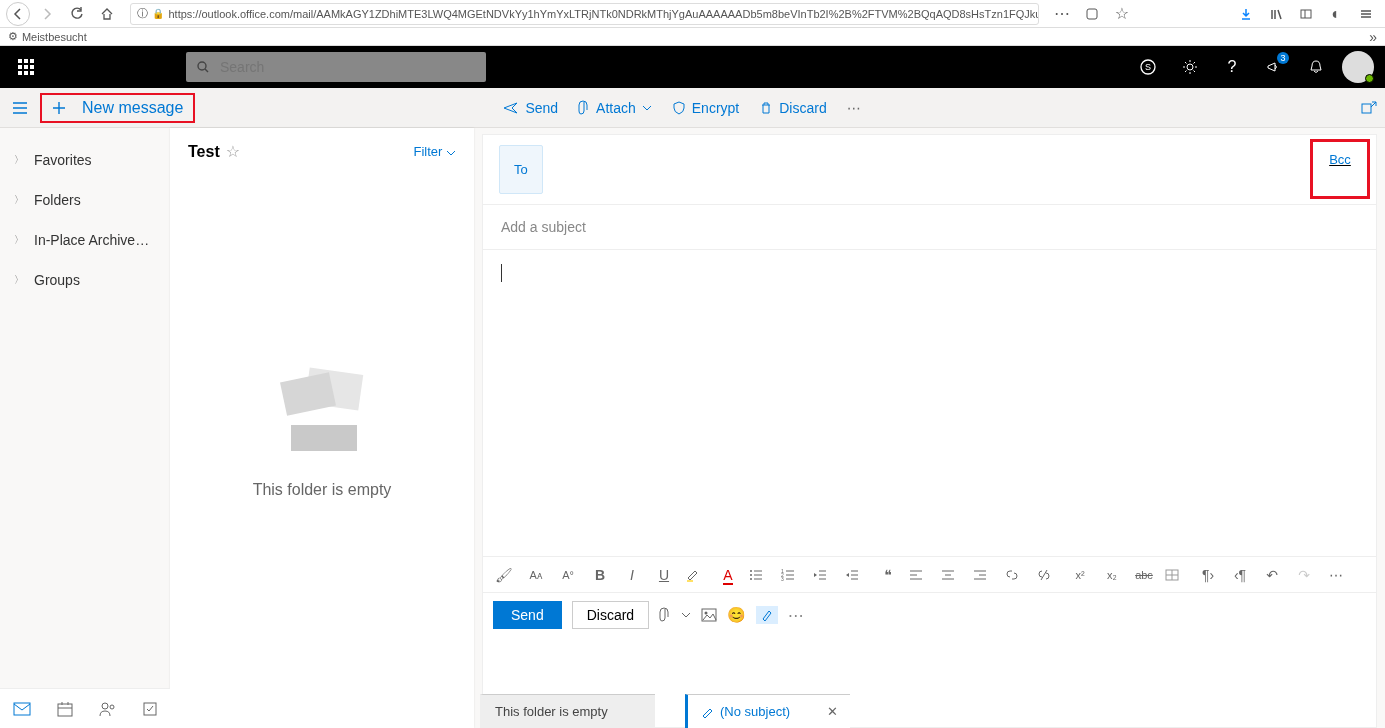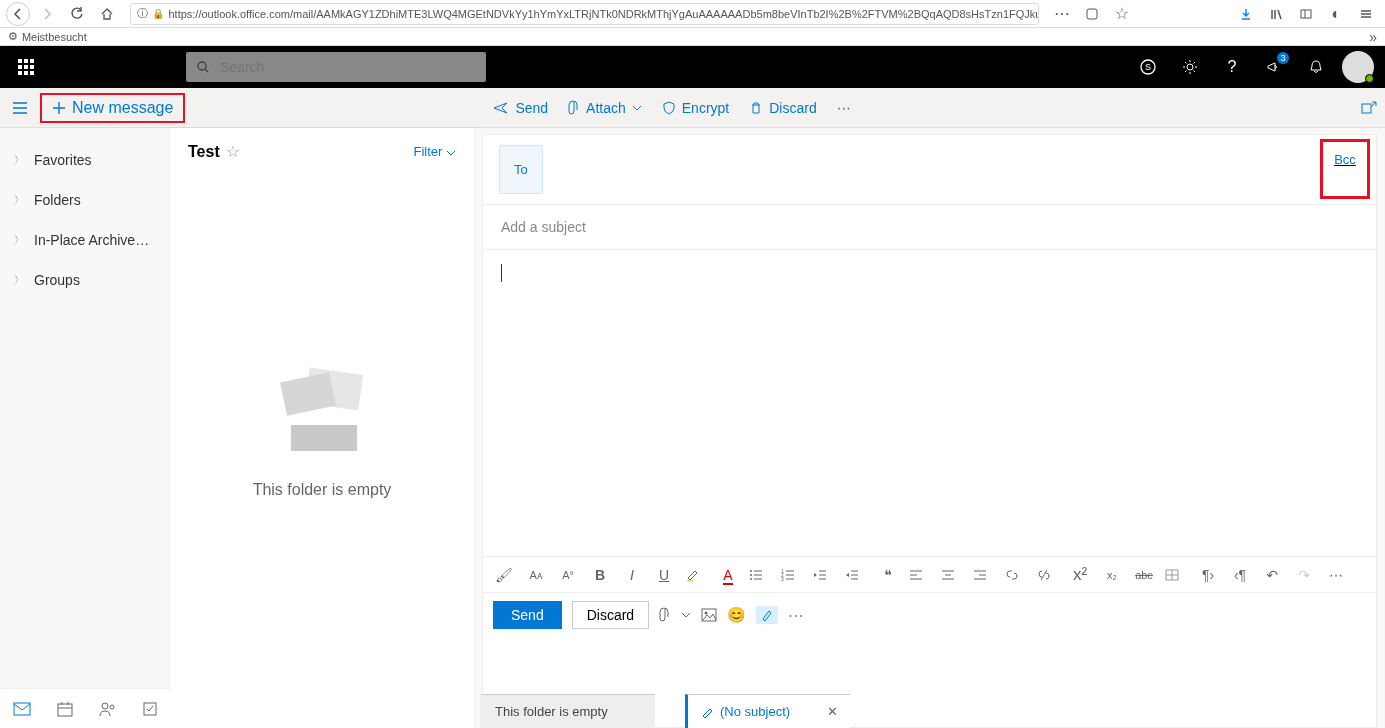"New message" .new-msg { gap: 6px -> 16px }
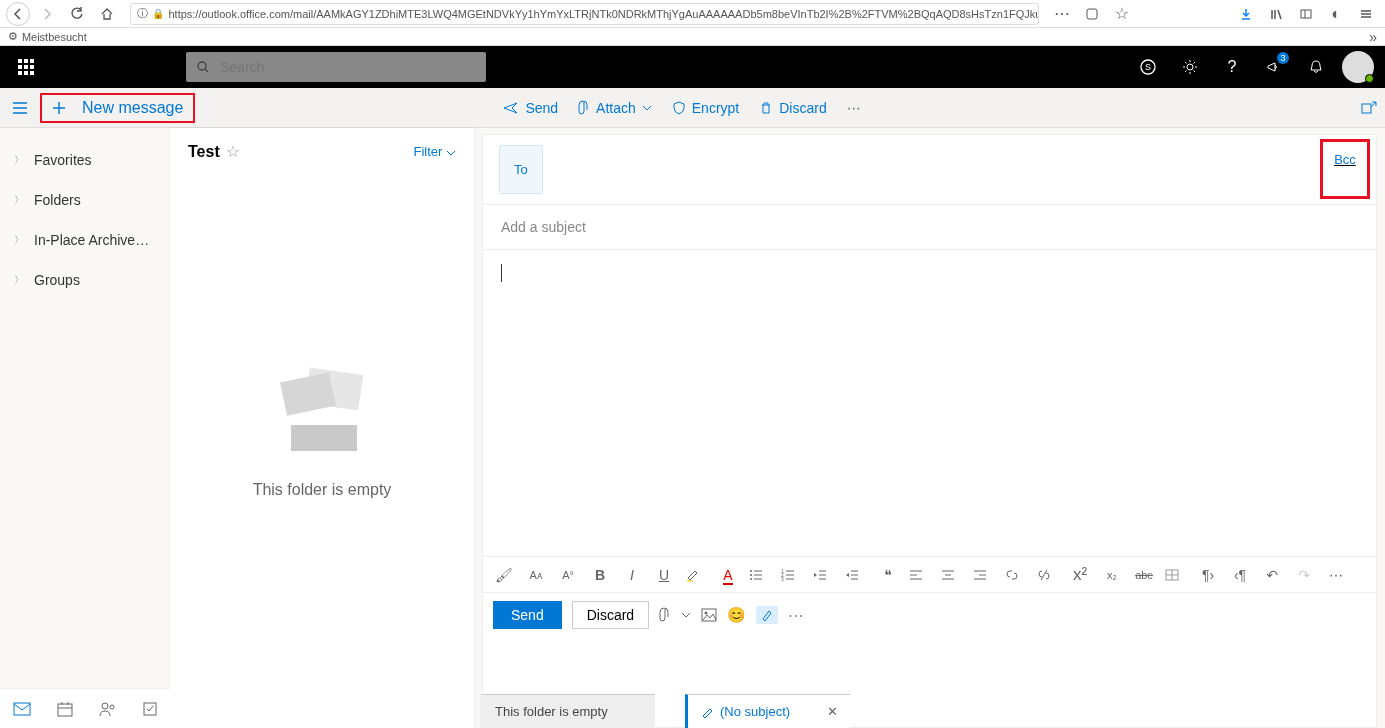"Bcc" .bcc-box { width: 50px -> 60px }
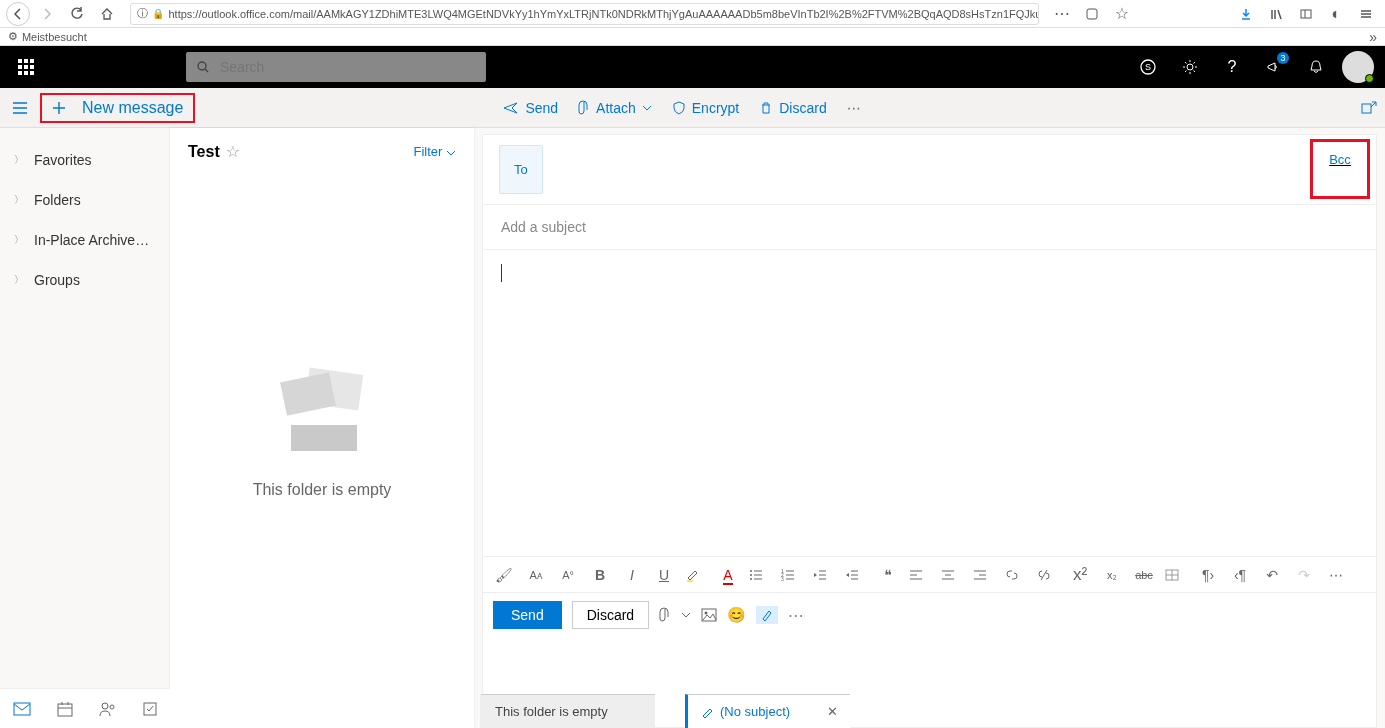"x²" span.tb { font-size: 17px -> 11px }
